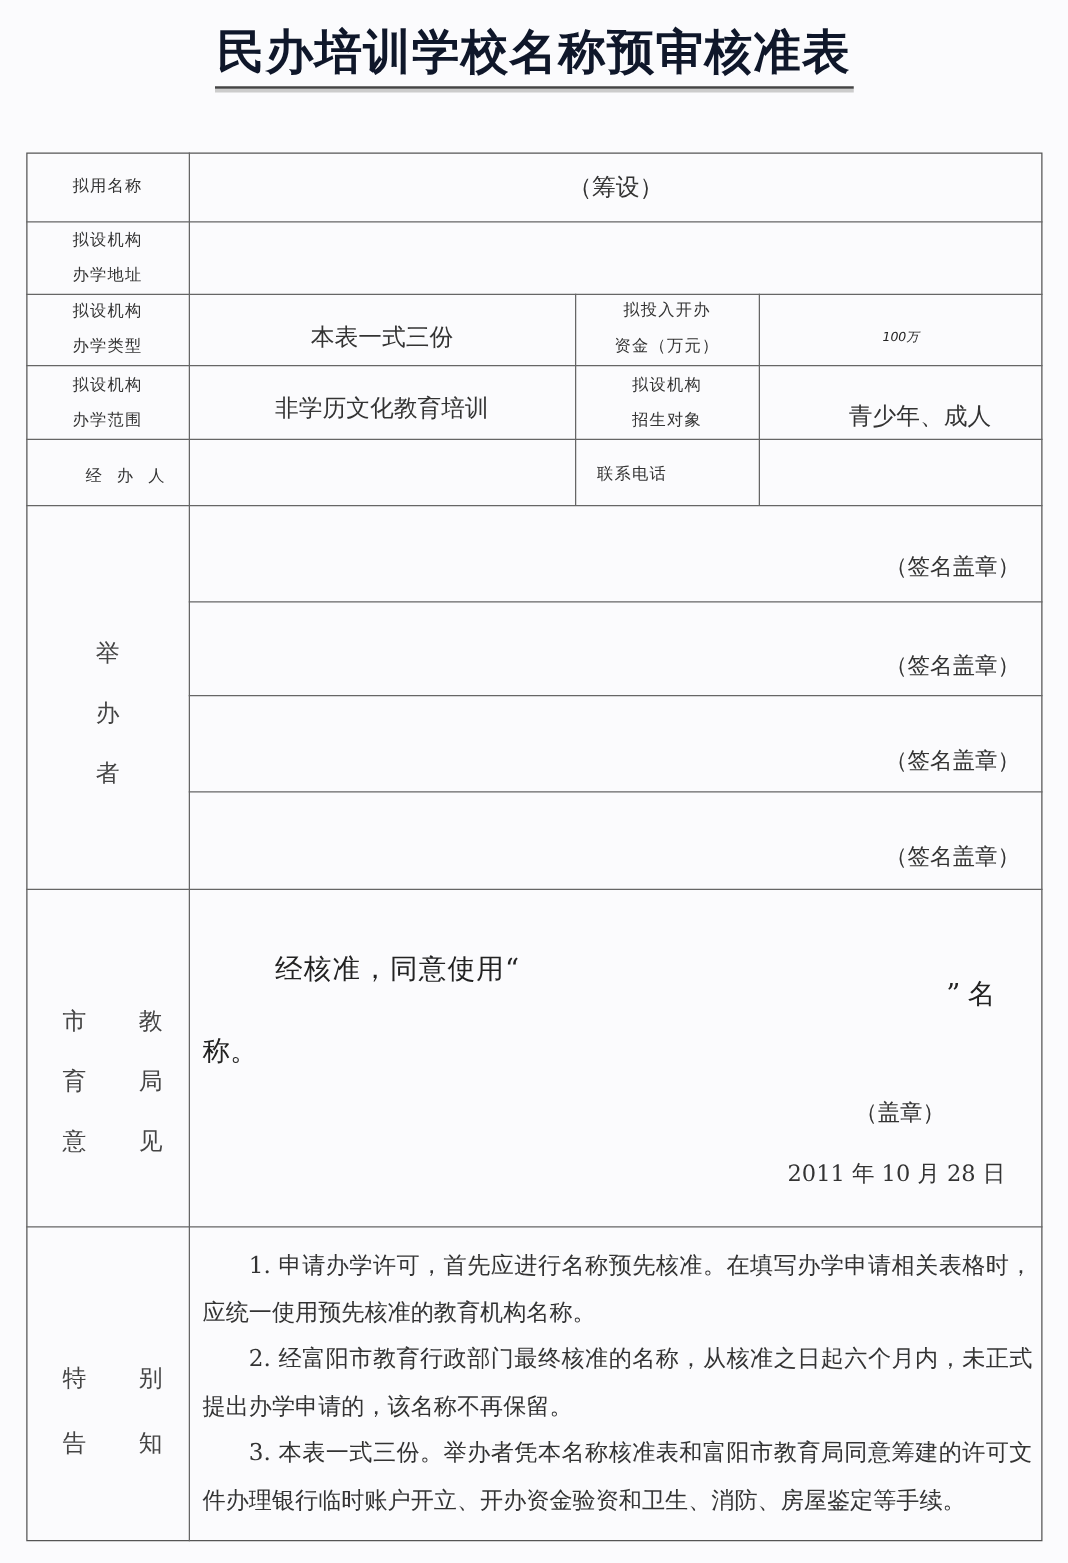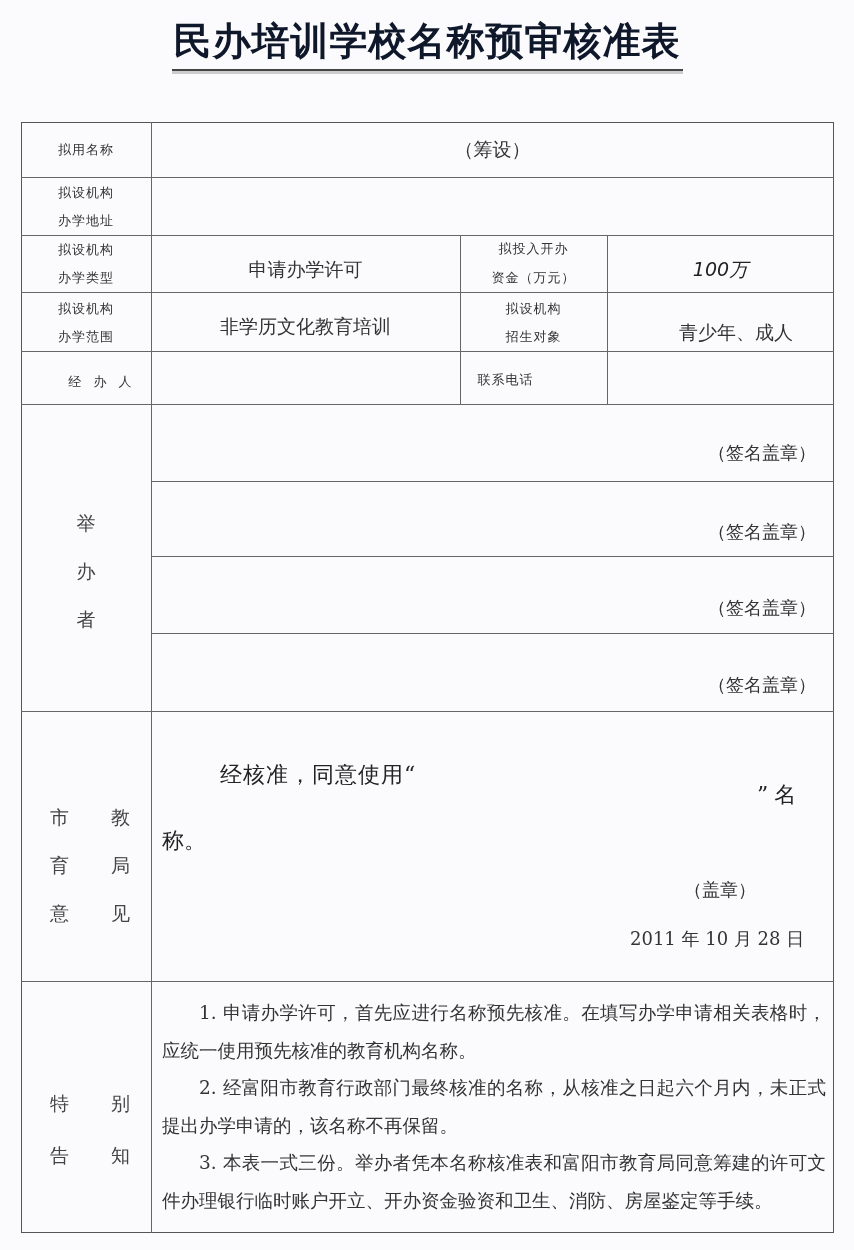"申请办学许可" div.cell { text: 申请办学许可 -> 本表一式三份 }
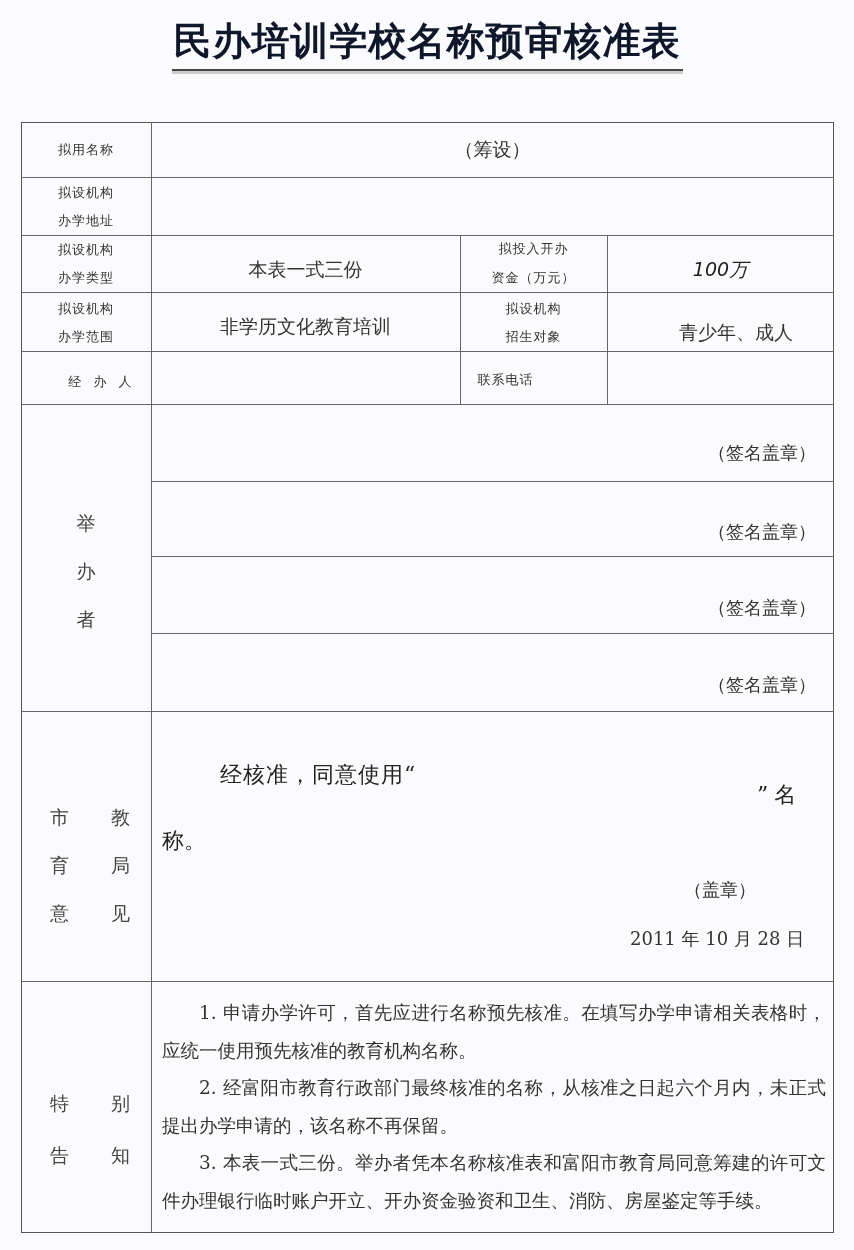"100万" .hand { font-size: 19px -> 10px }
